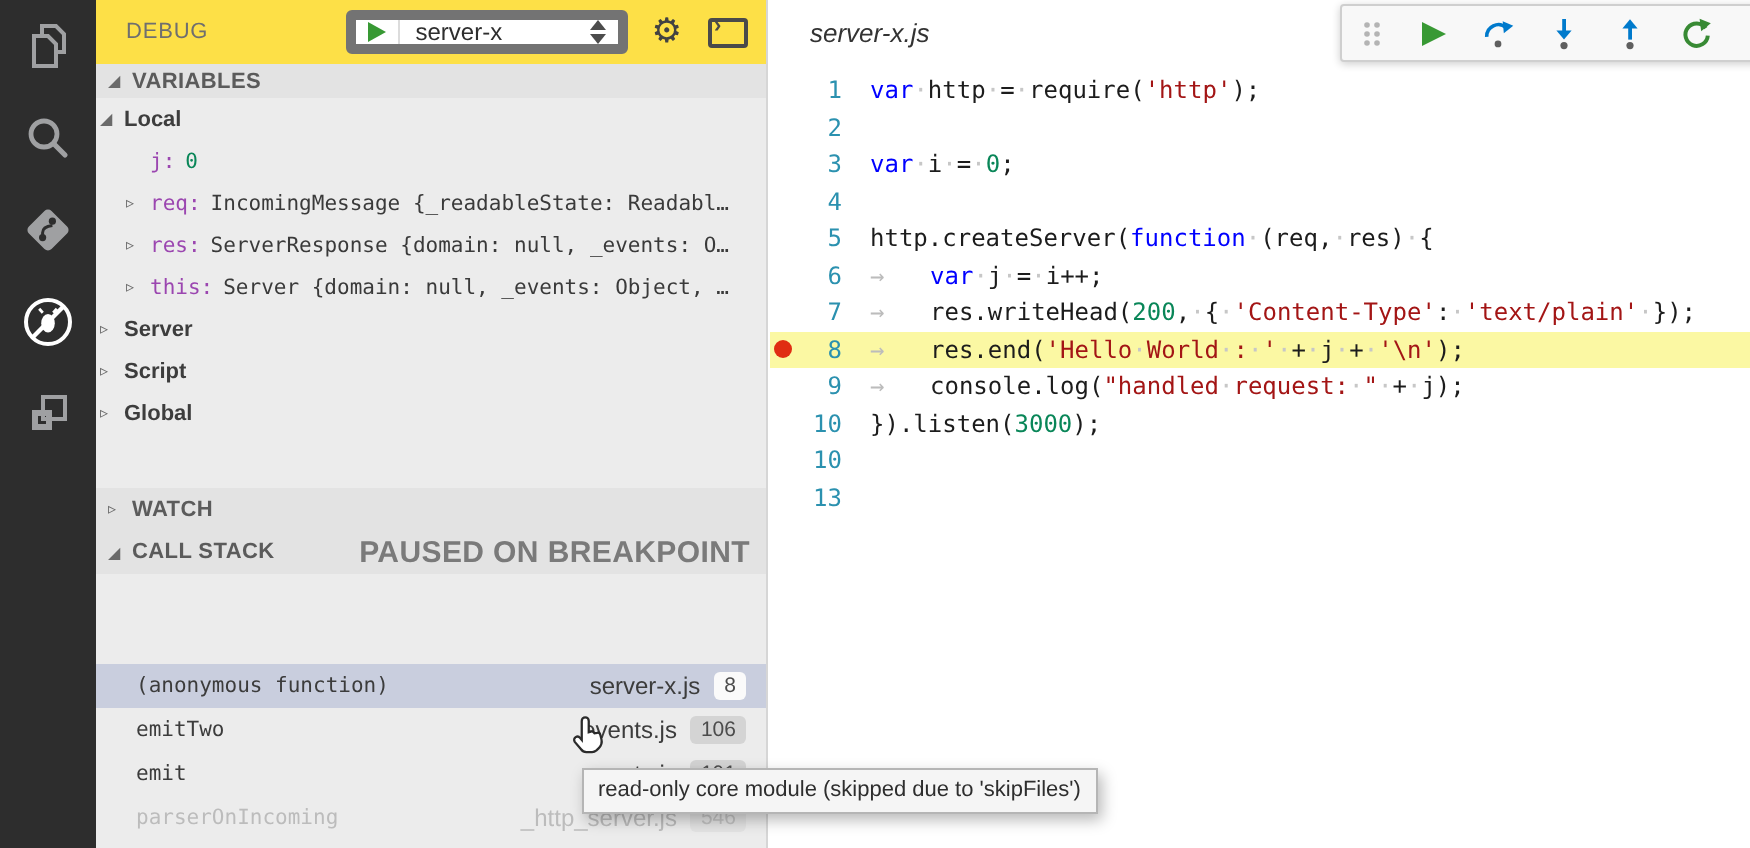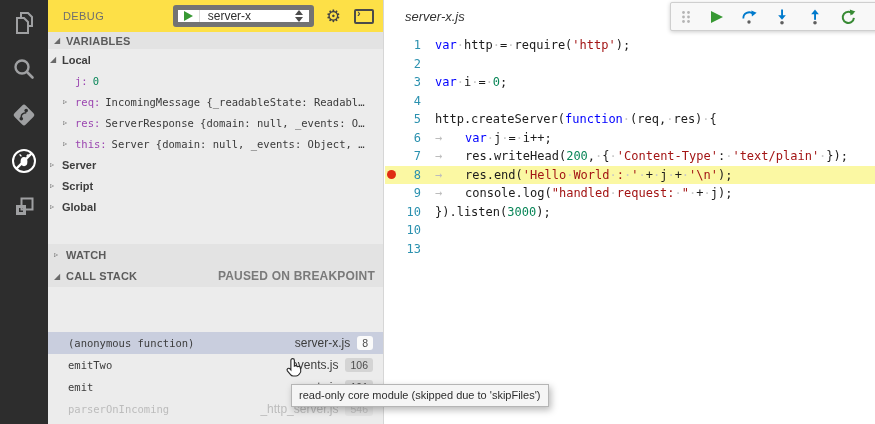"PAUSED ON BREAKPOINT" .cs-status { font-size: 12px -> 15px }
